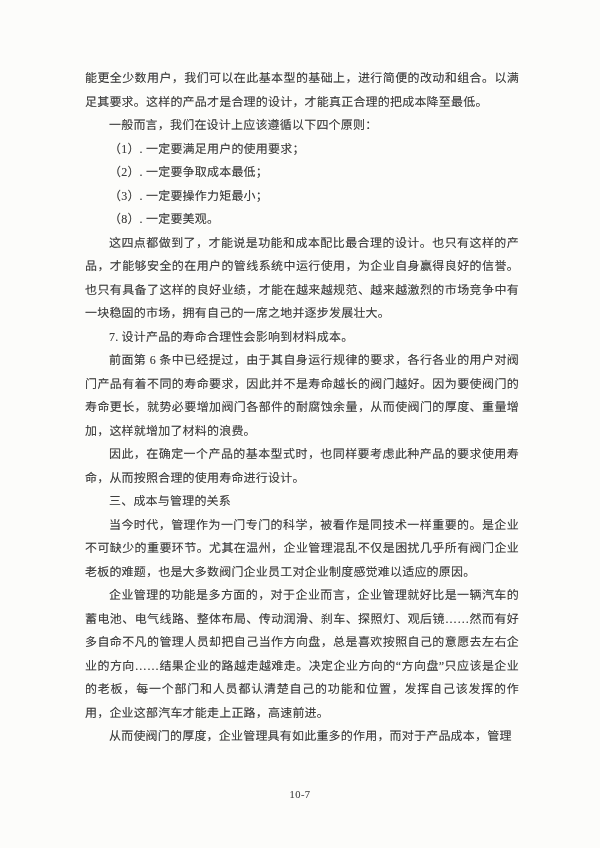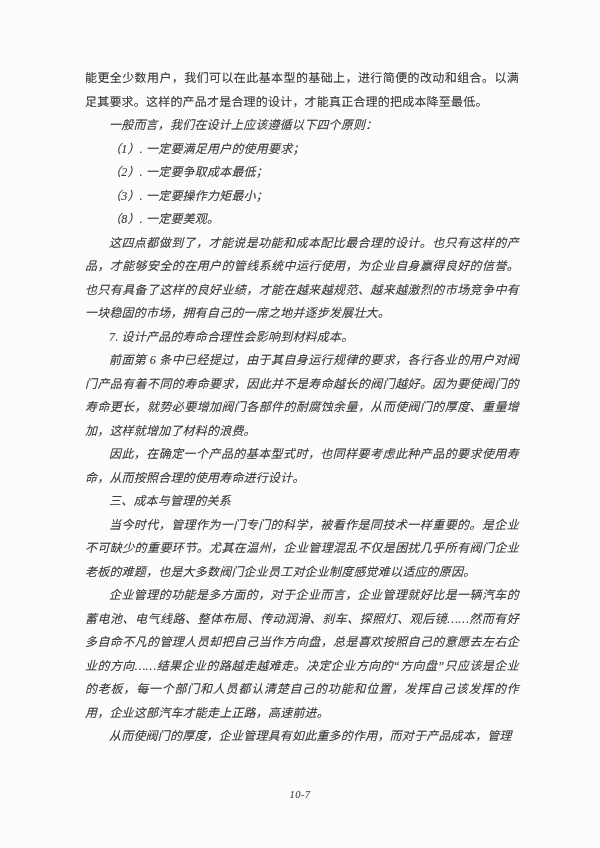"一般而言，我们在设计上应该遵循以下四个原则：" .para.indent { font-style: italic -> none }
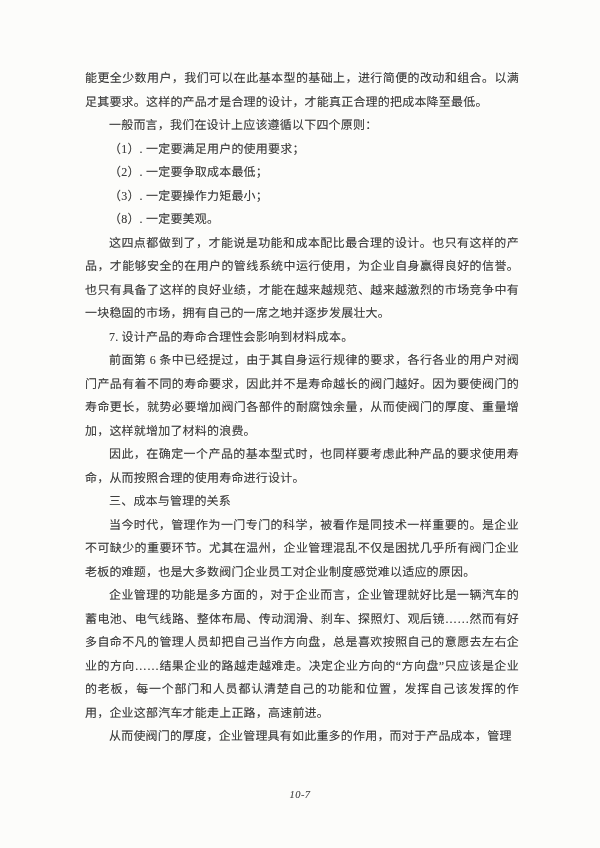"10-7" .footer span { font-style: italic -> none }
